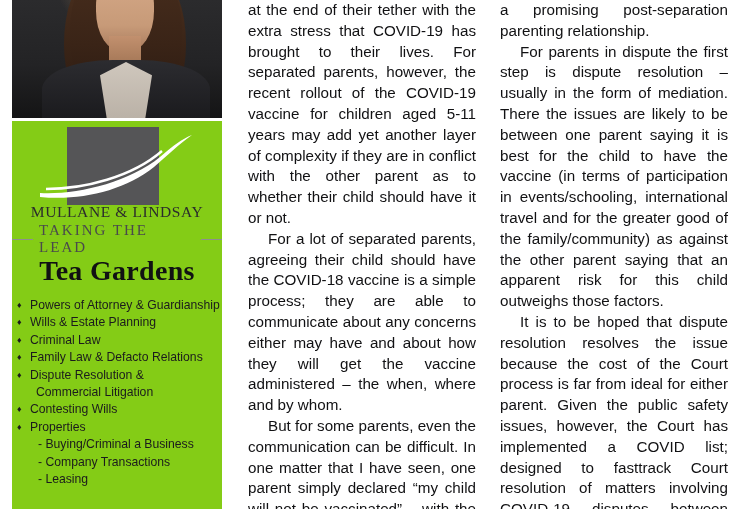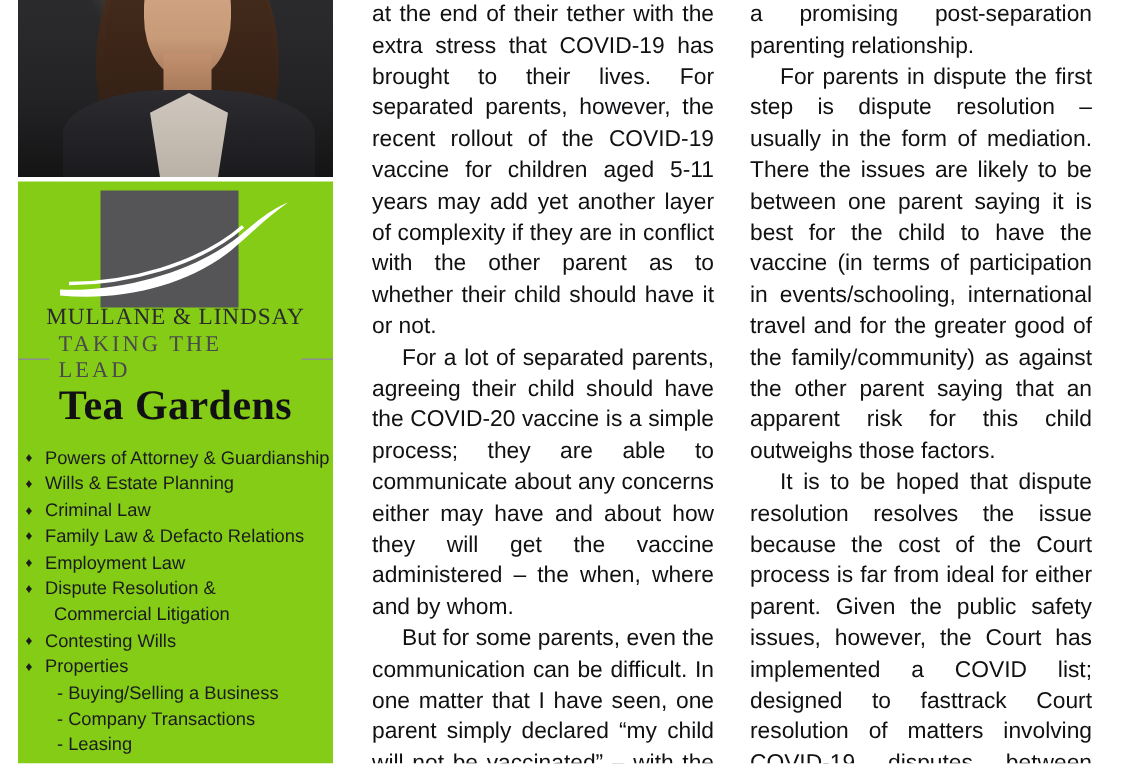"For a lot of separated" p.indent { text: COVID-20 -> COVID-18 }
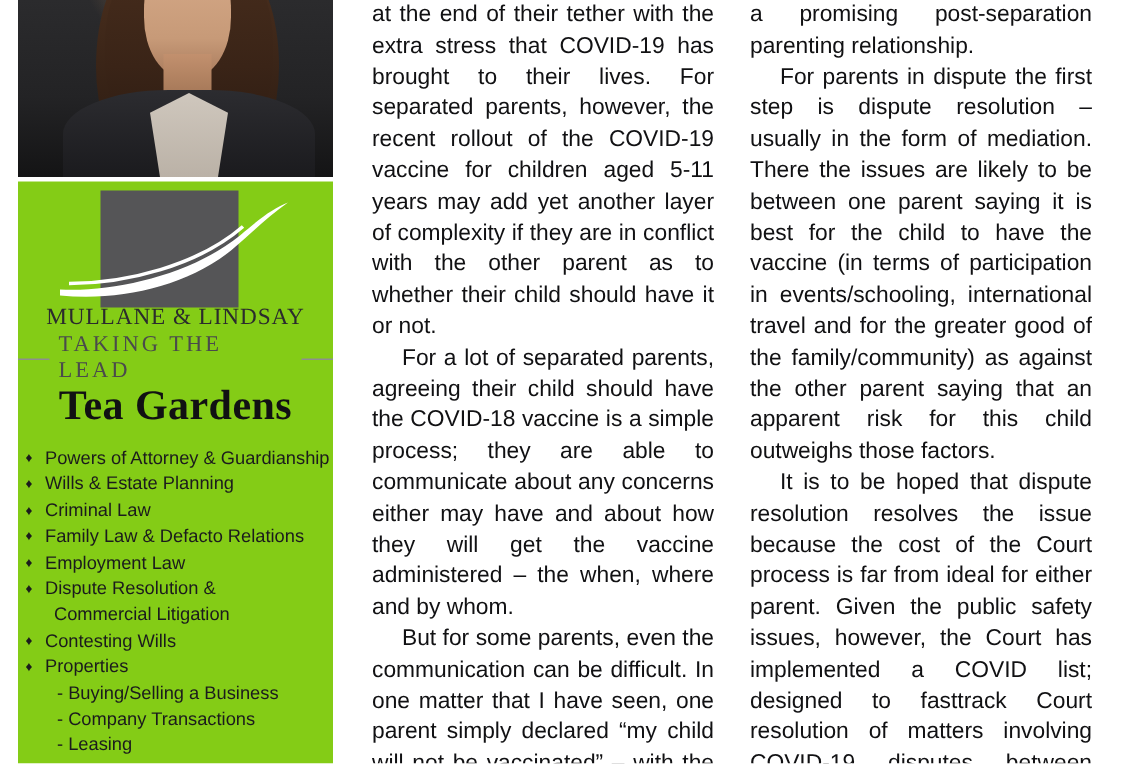"Employment Law" li.bulleted { html: <li>Employment Law</li> -> none }
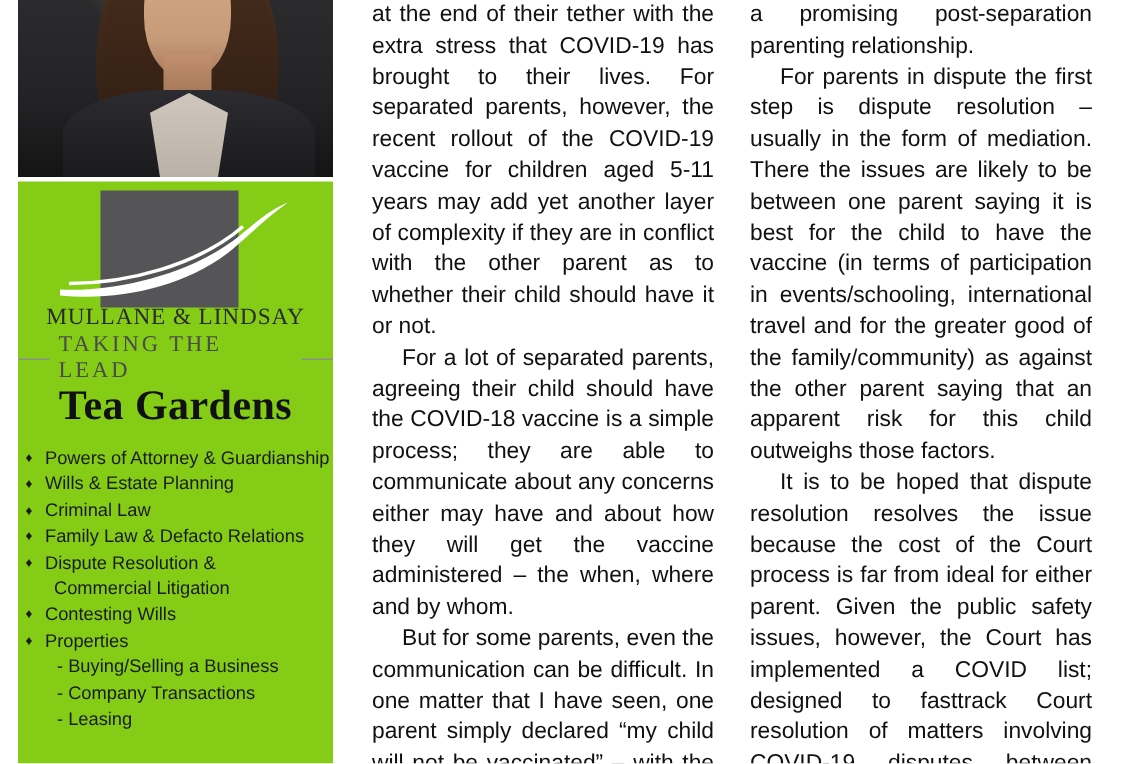"- Buying/Selling a Business" li.sub { text: Buying/Selling -> Buying/Criminal }
